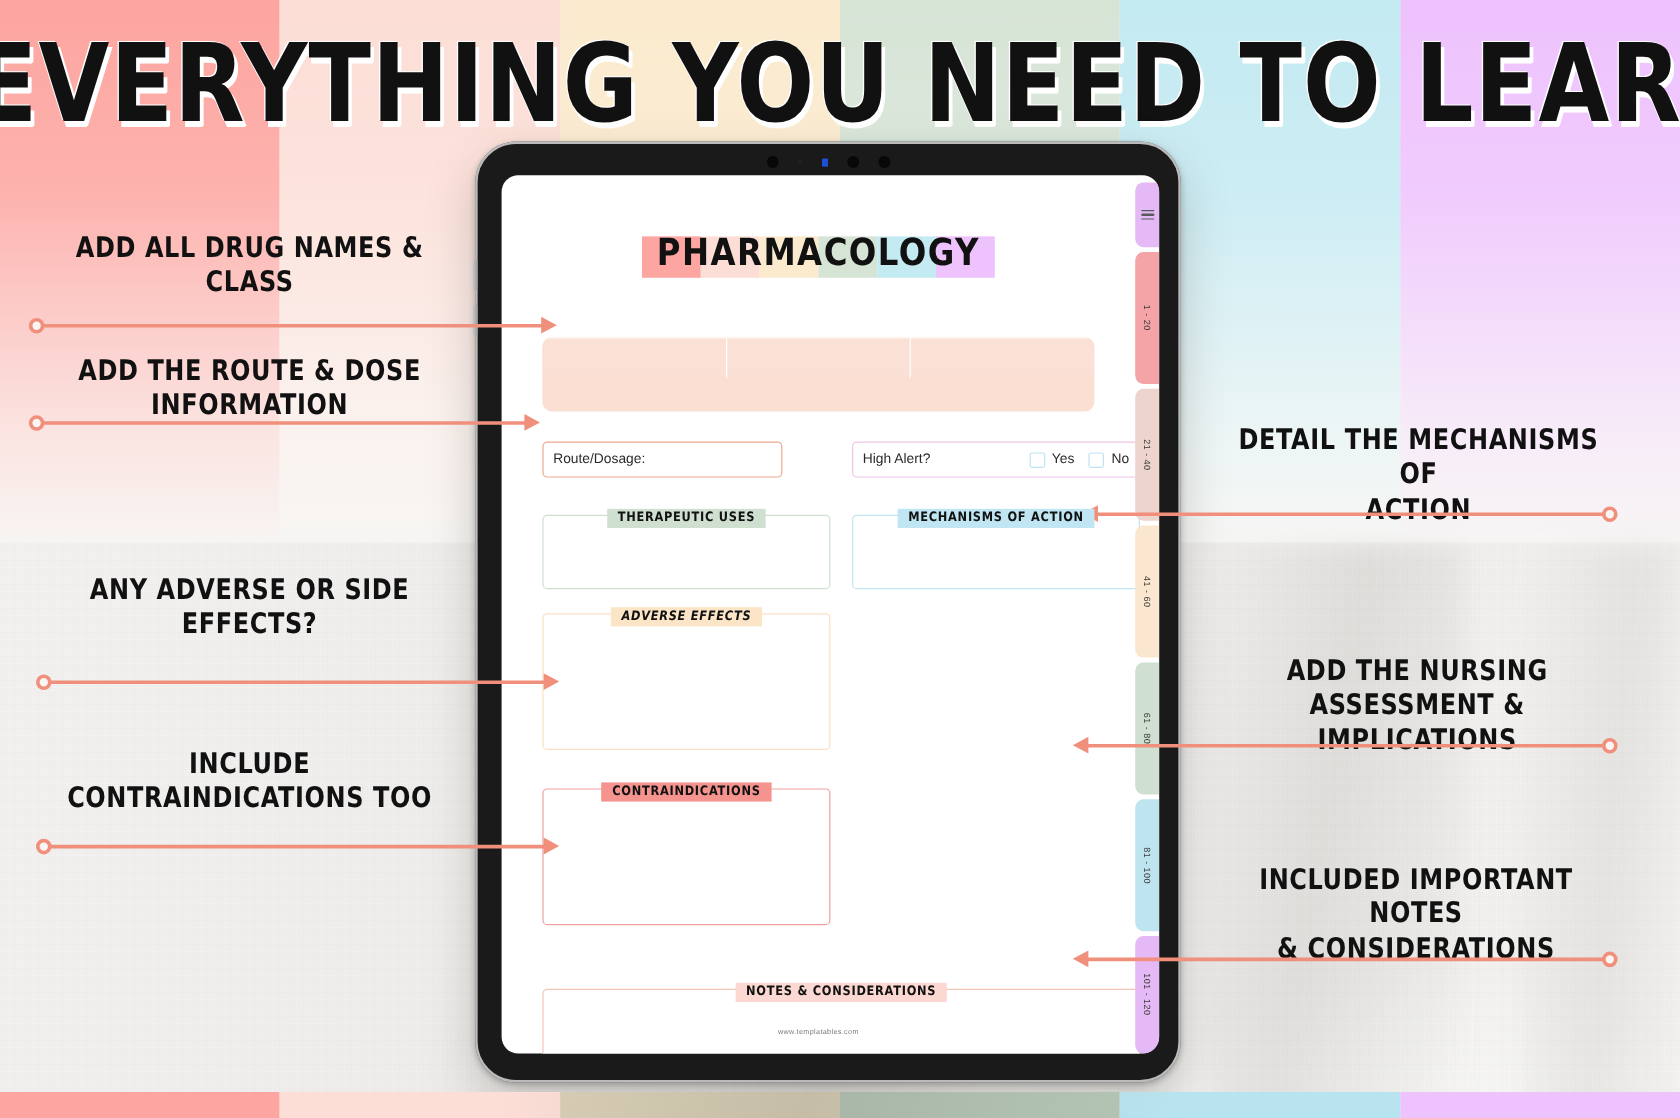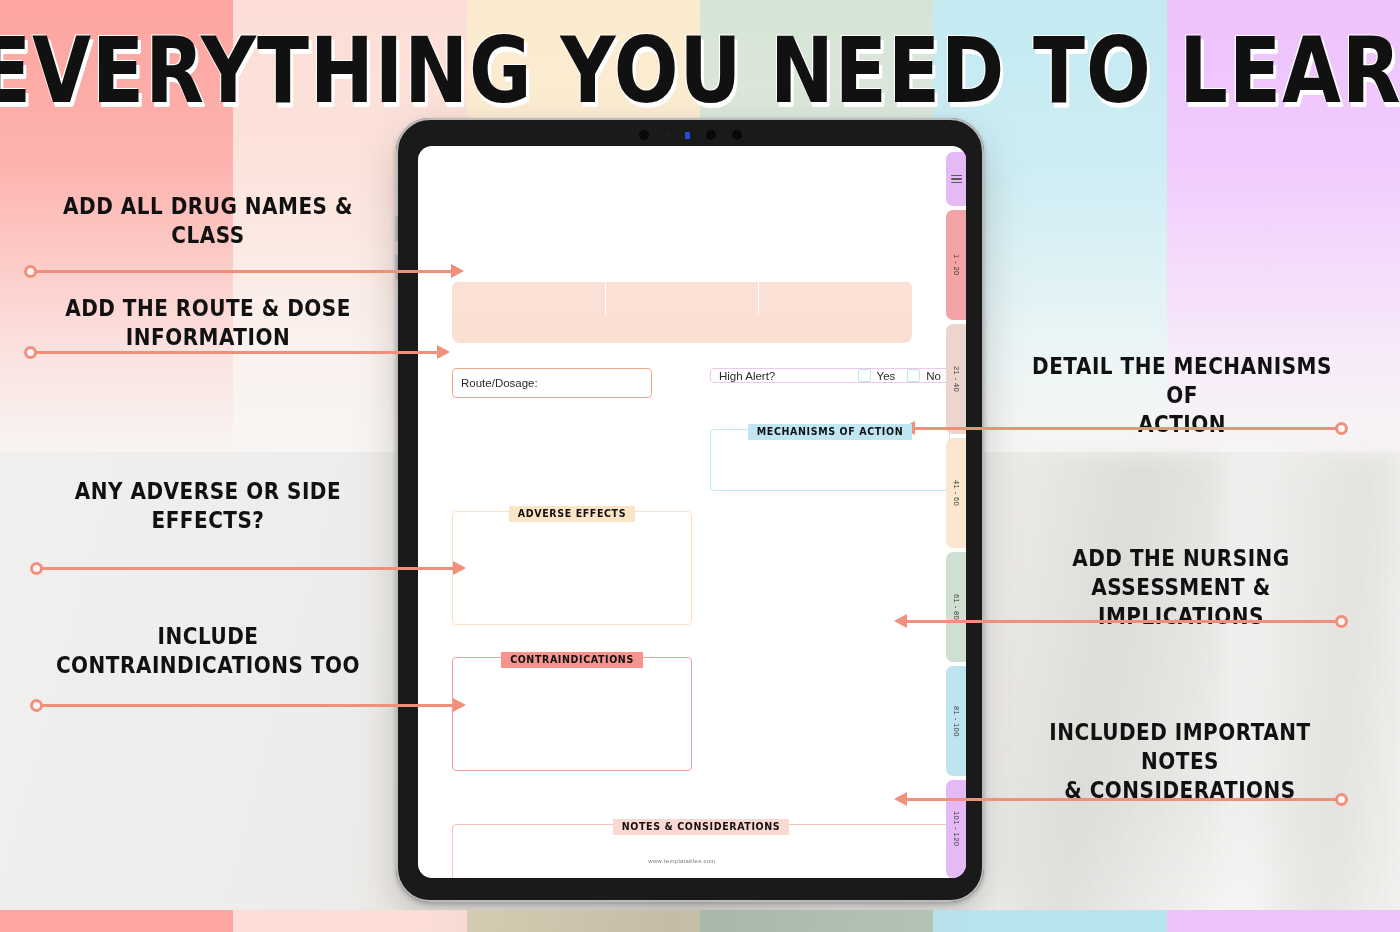"PHARMACOLOGY" div.doc-title-wrap { html: none -> <div> <div> <div> <span></span> <span></span> <span></span> <span></span> <span></span> <span></span> </div> <span>PHARMACOLOGY</span> </div> </div> }
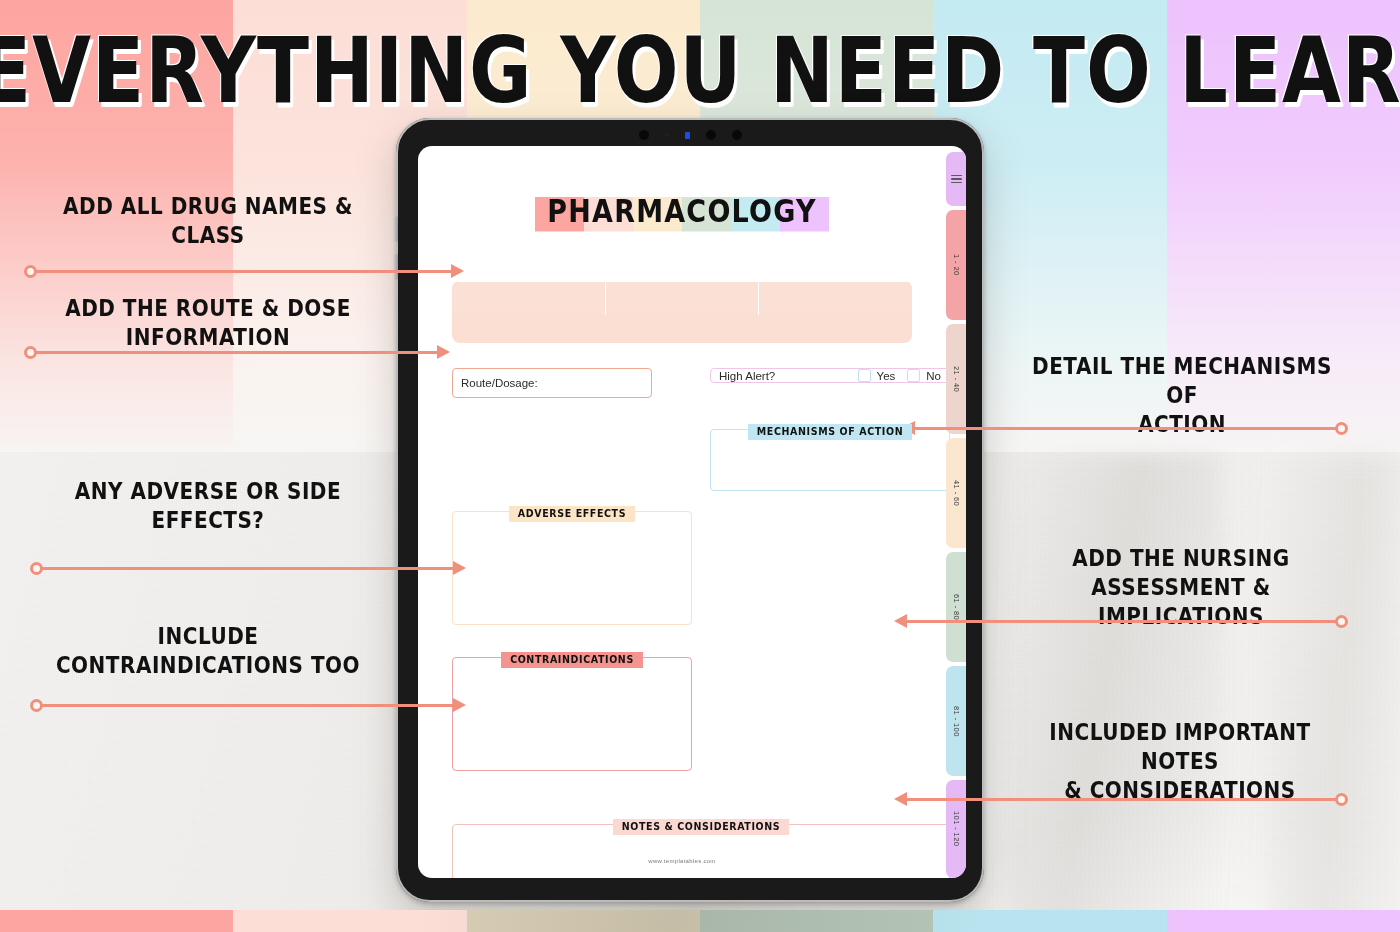"High Alert?" .alert-box { height: 15px -> 30px }
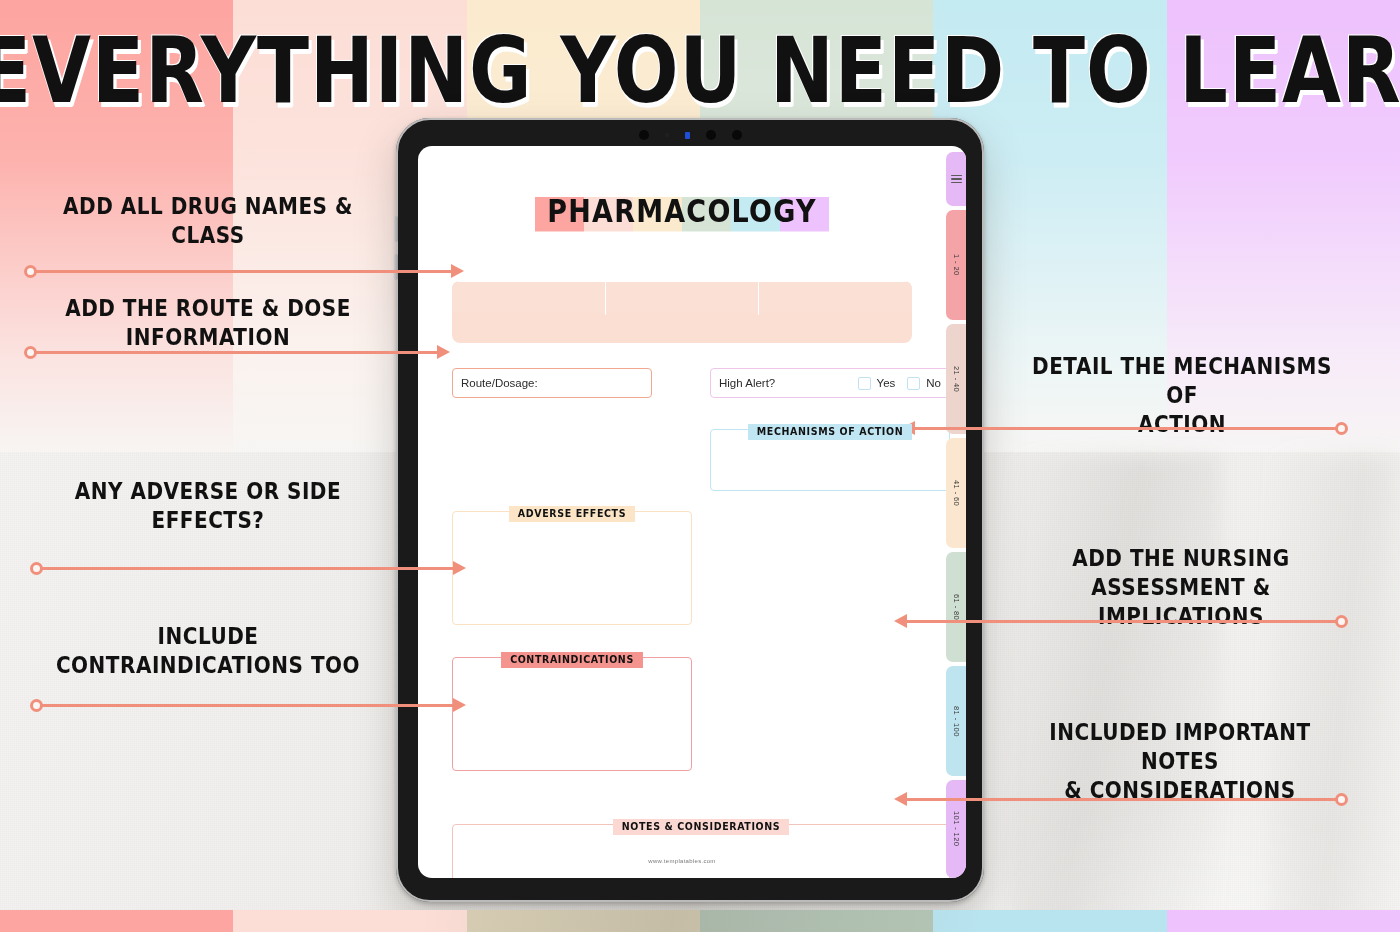"THERAPEUTIC USES" div.sec { html: none -> <div> <div></div> <div><span>THERAPEUTIC USES</span></div> </div> }
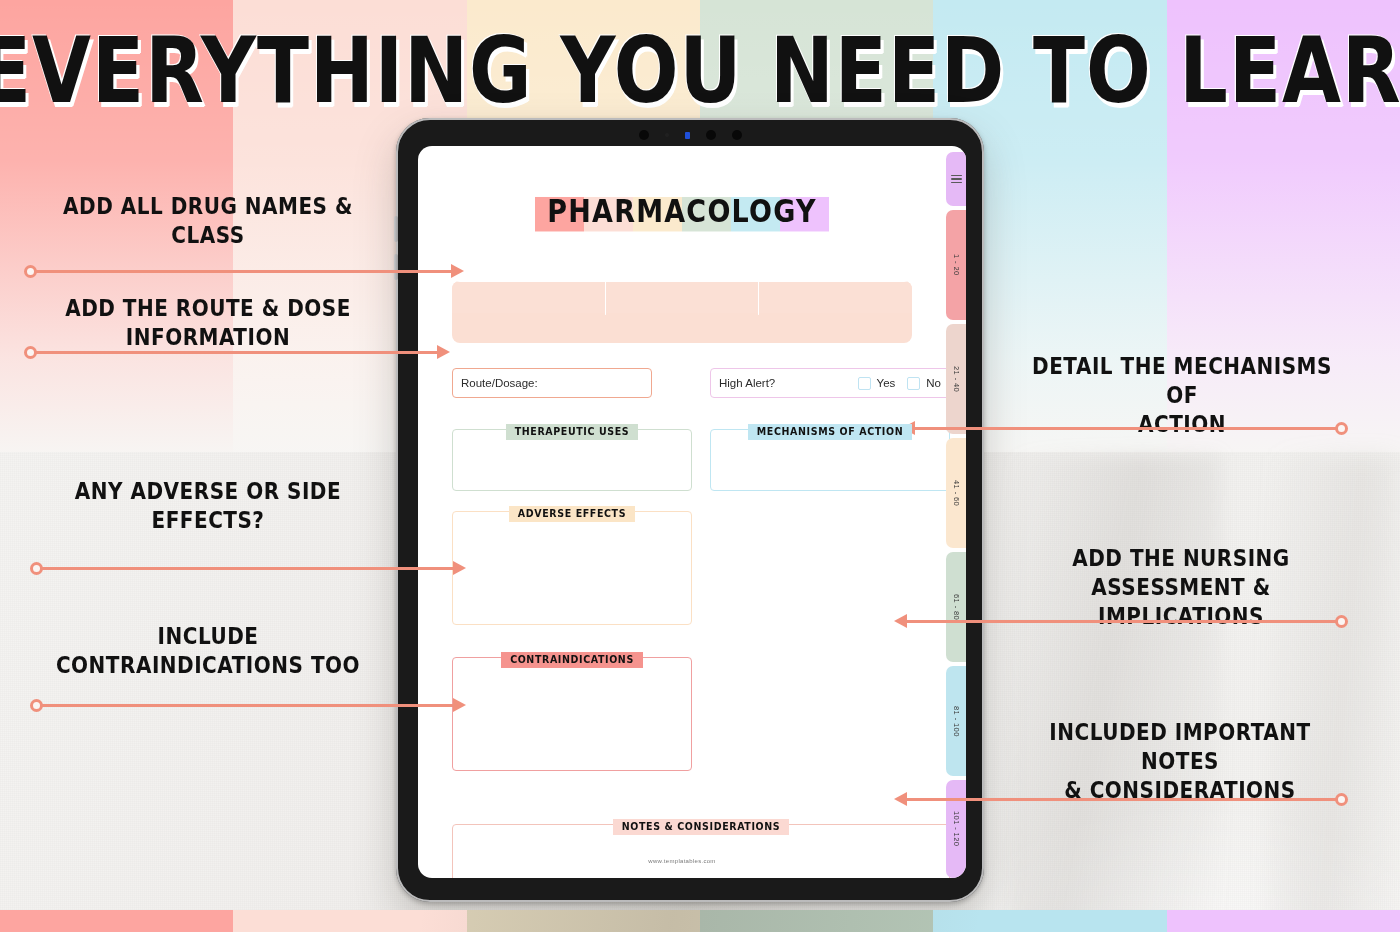"ADVERSE EFFECTS" div.sec { font-style: none -> italic }
